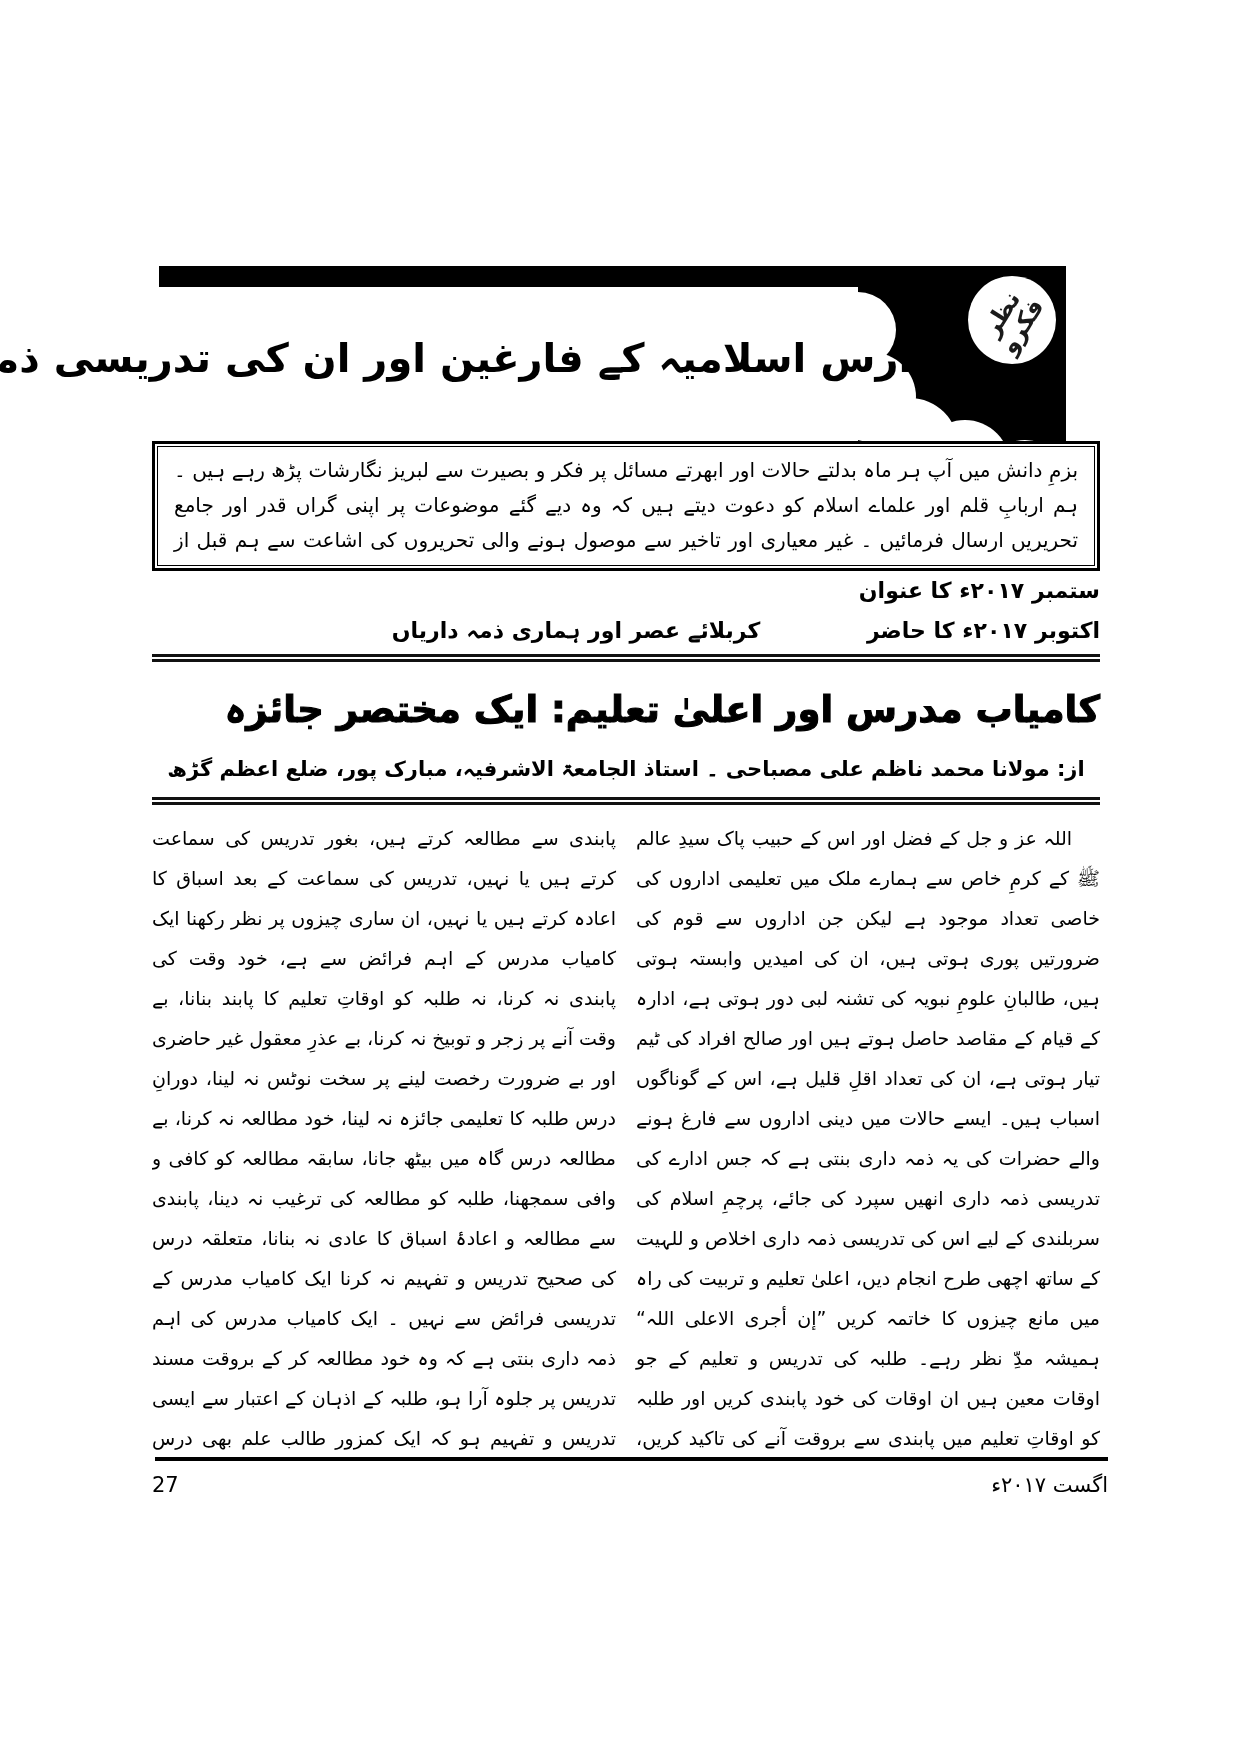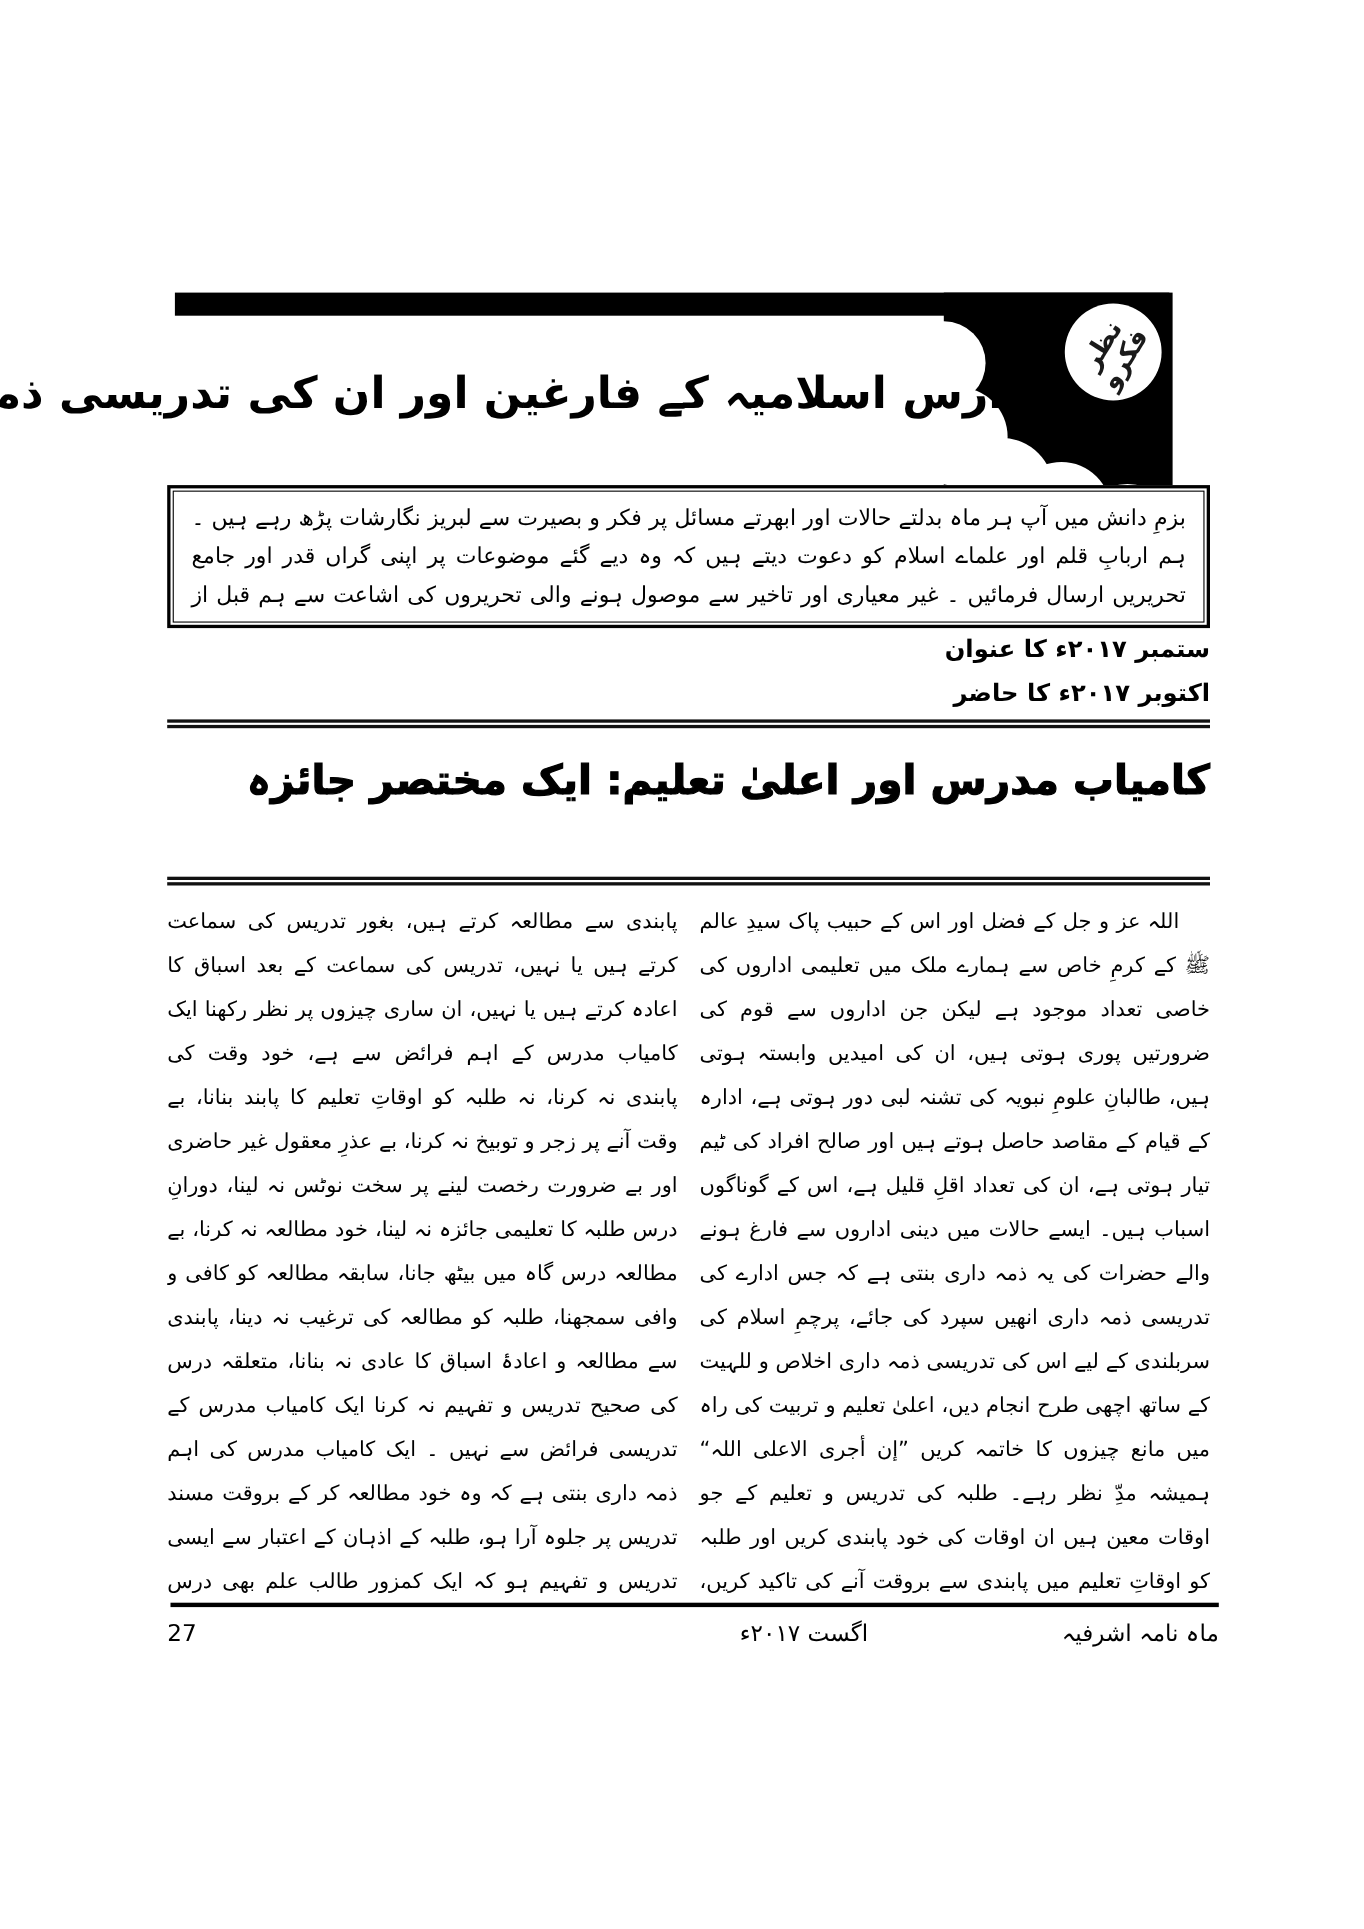"کربلائے عصر اور ہماری ذمہ" span.topic-title { html: none -> <span>کربلائے عصر اور ہماری ذمہ داریاں</span> }
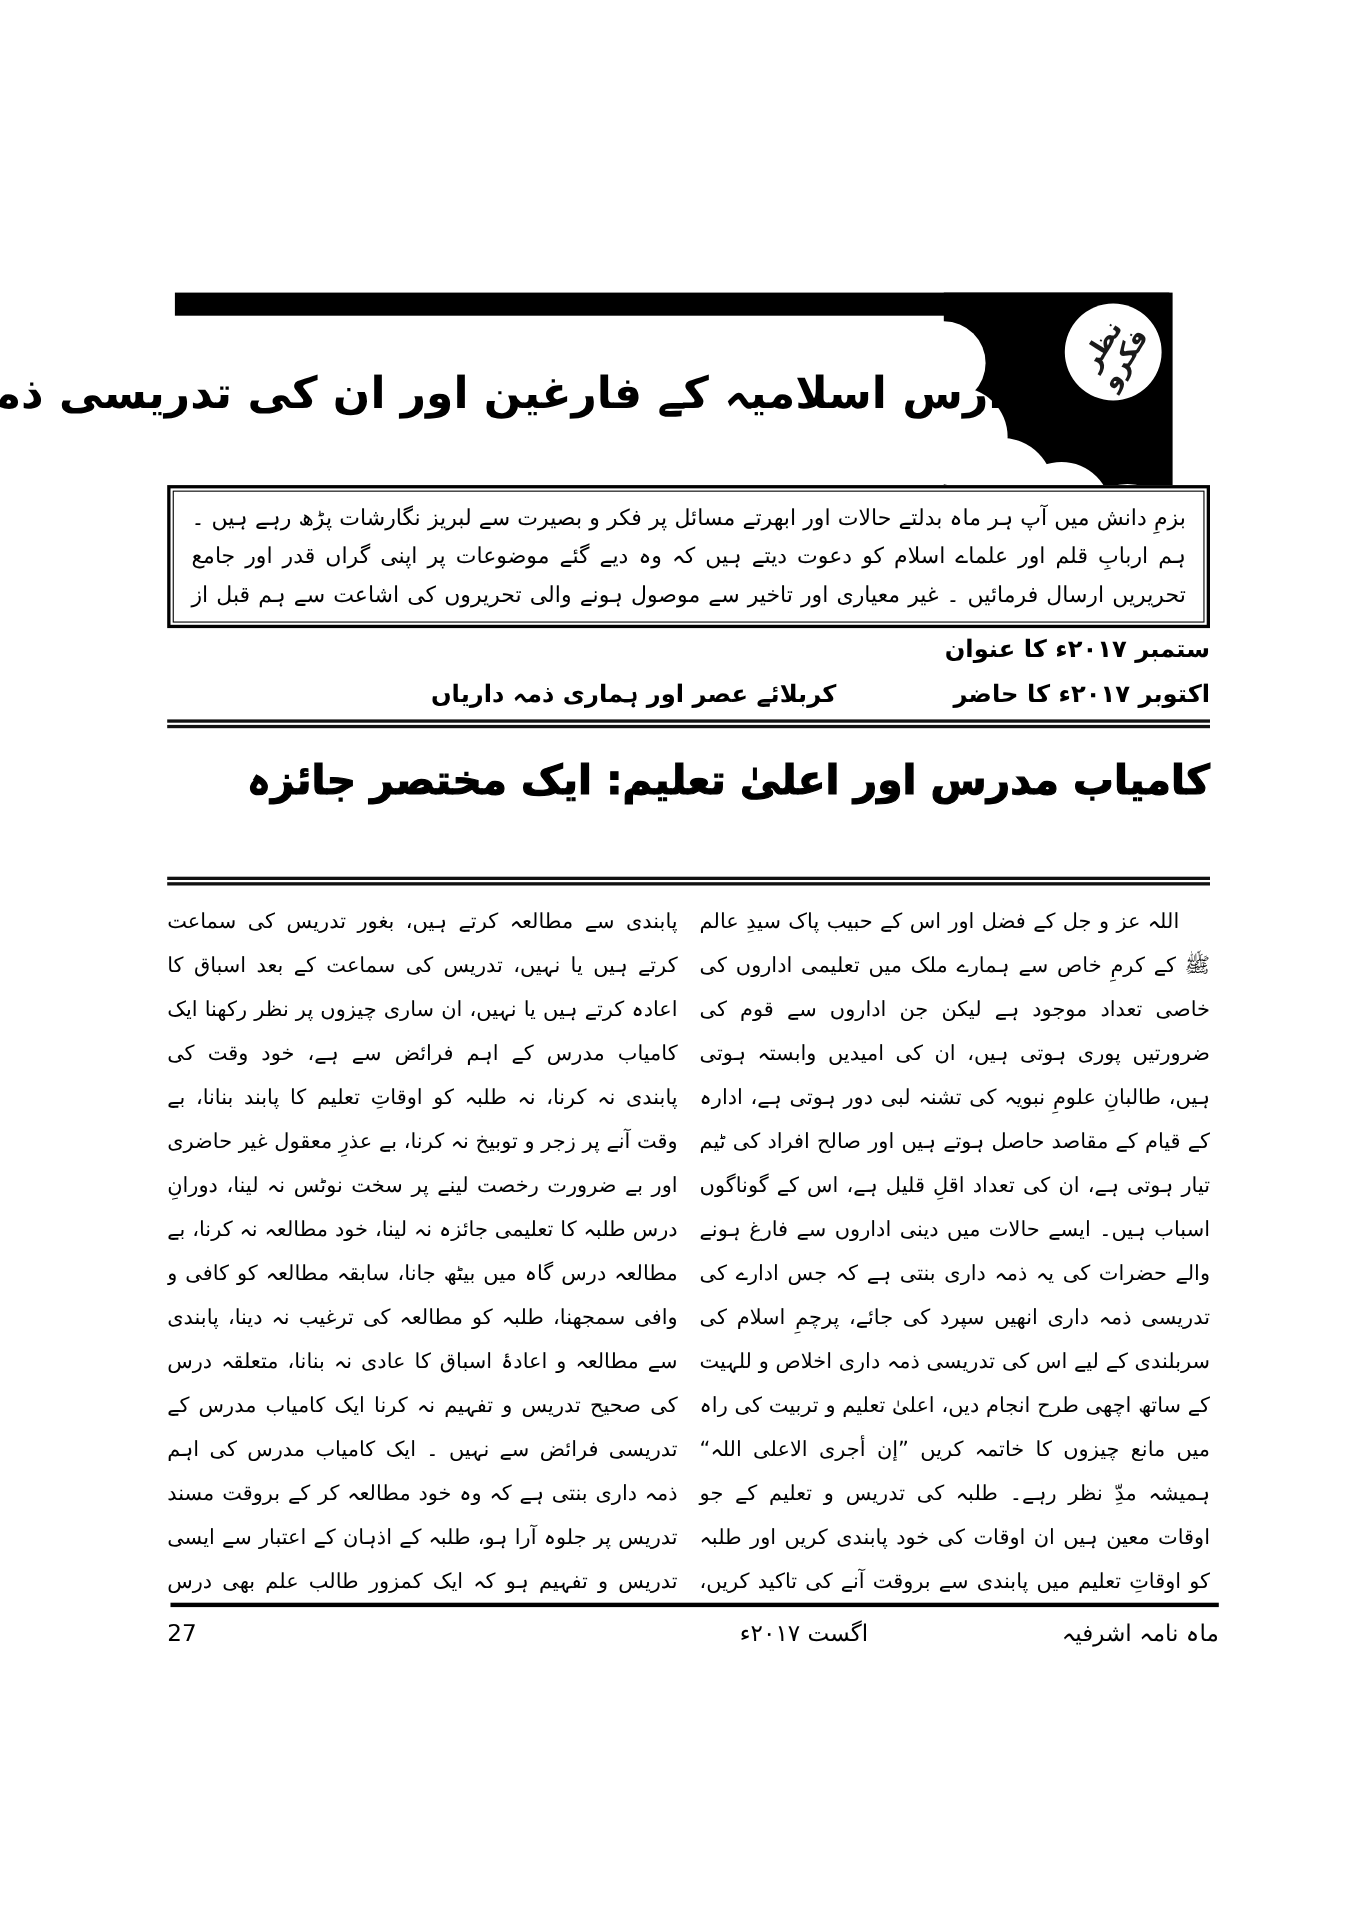"از: مولانا محمد ناظم علی" div.article-byline { html: none -> <div>از: مولانا محمد ناظم علی مصباحی ۔ استاذ الجامعۃ الاشرفیہ، مبارک پور، ضلع اعظم گڑھ</div> }
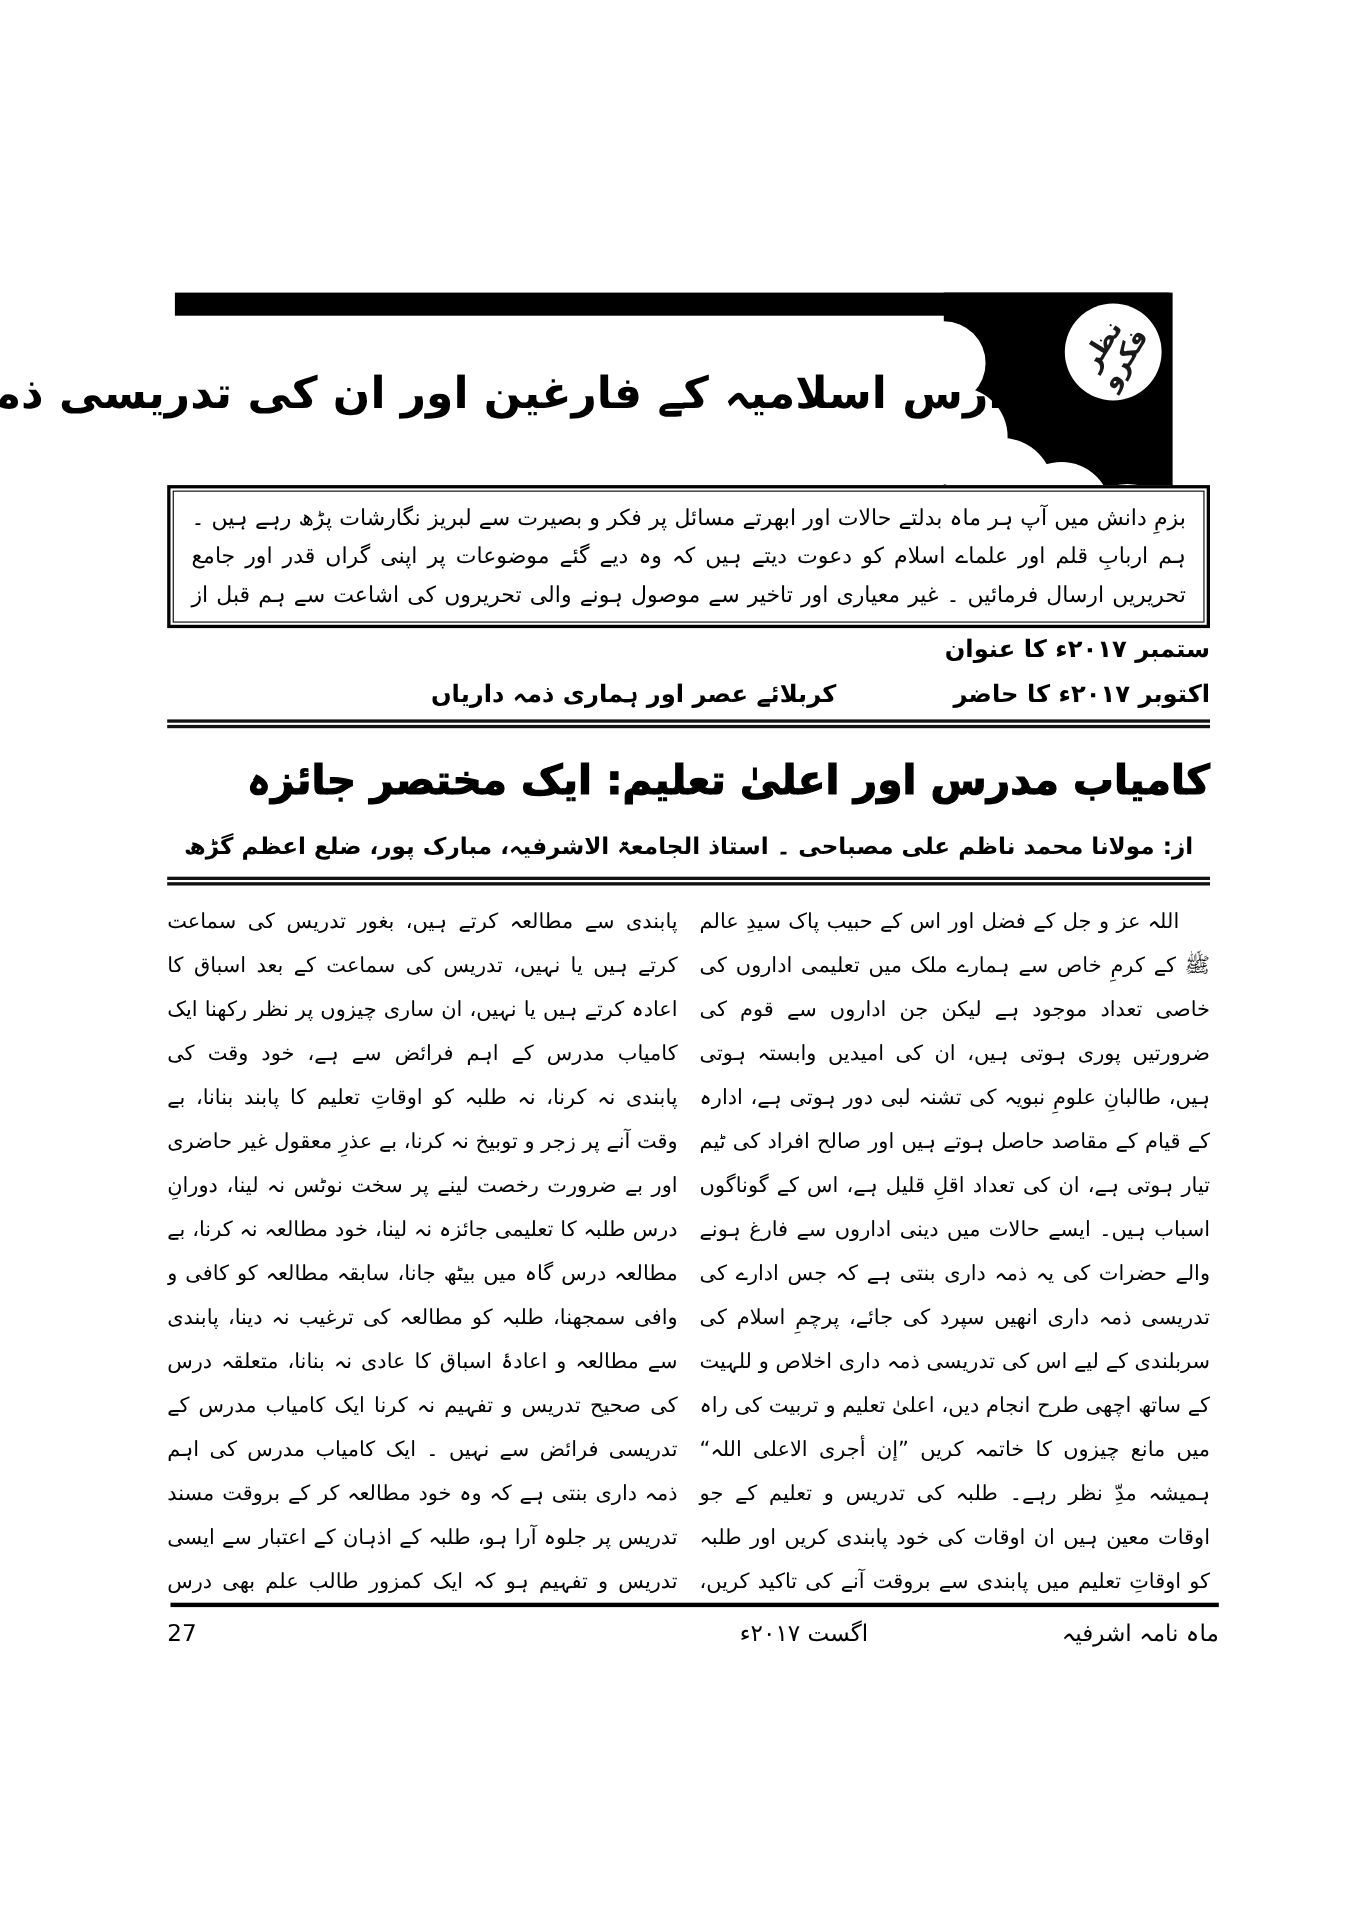"ماہ نامہ اشرفیہ" span.cell { html: <span>ماہ نامہ اشرفیہ</span> -> none }
